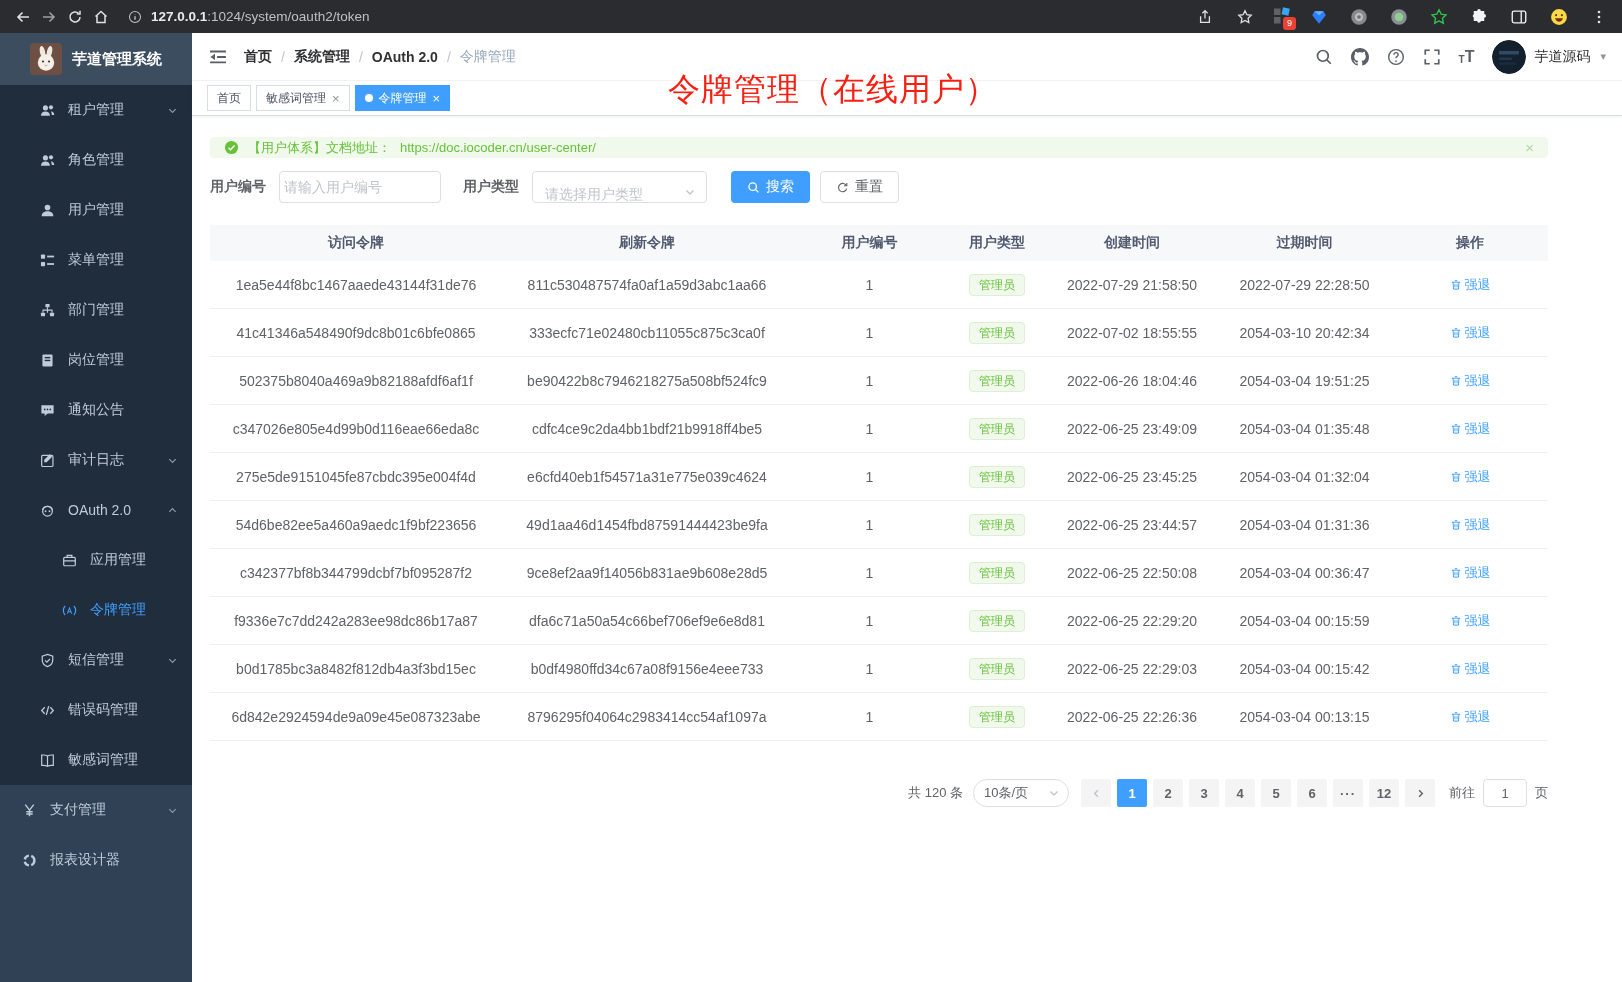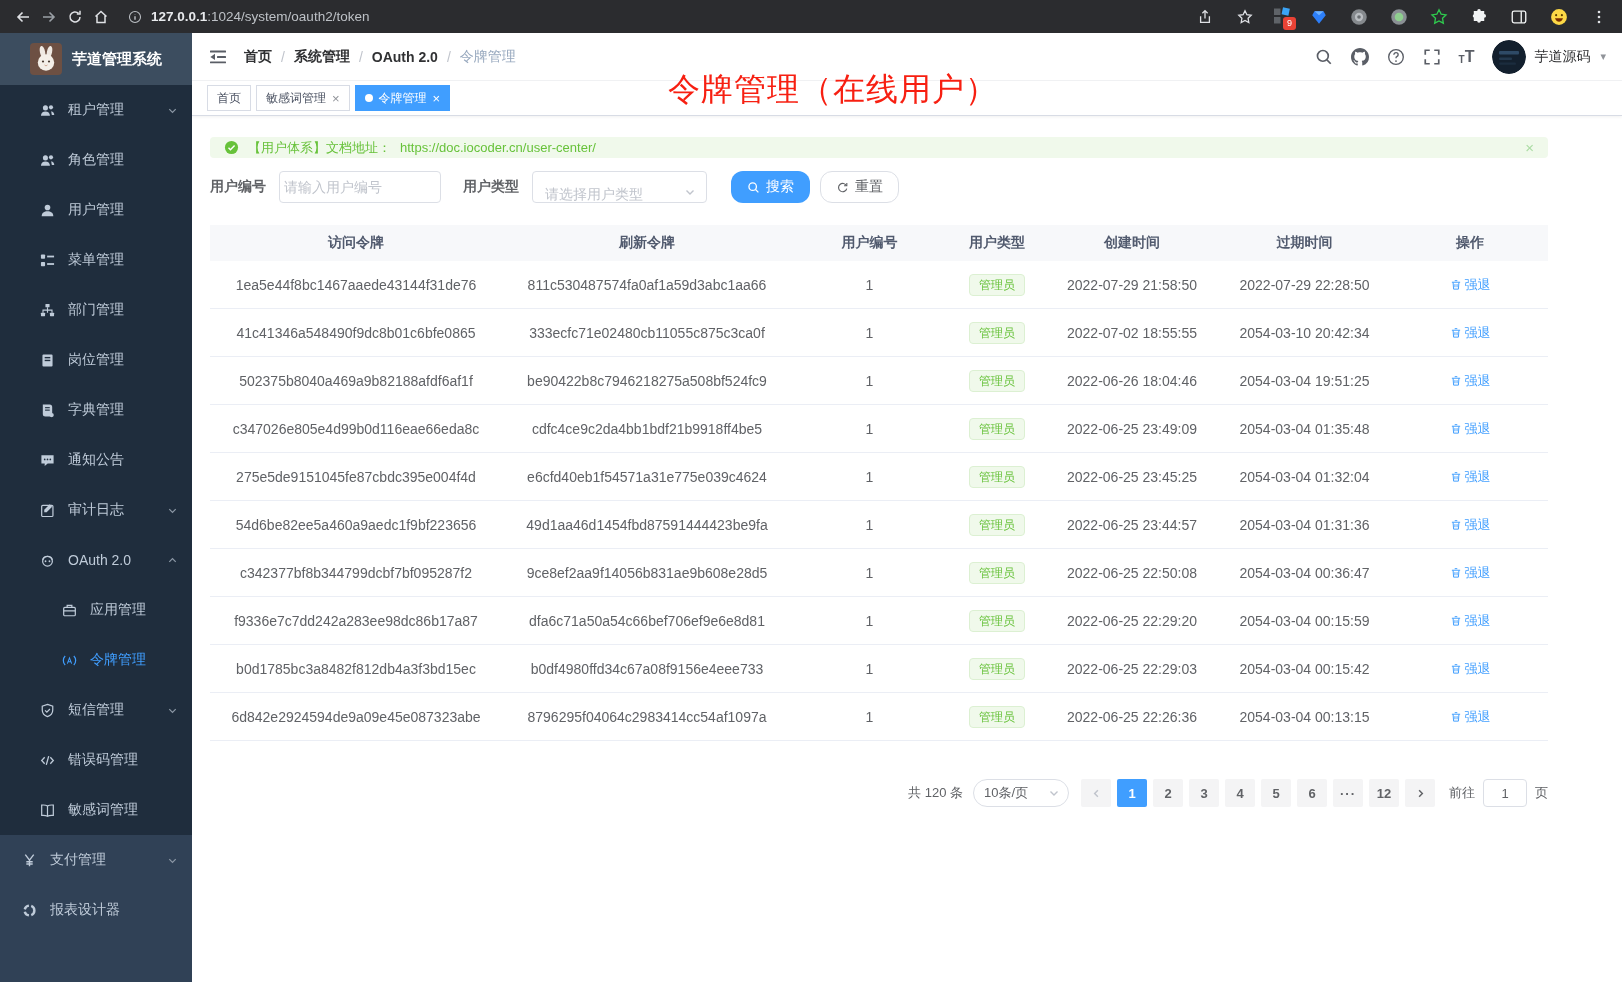"搜索" .btn { border-radius: 12px -> 4px }
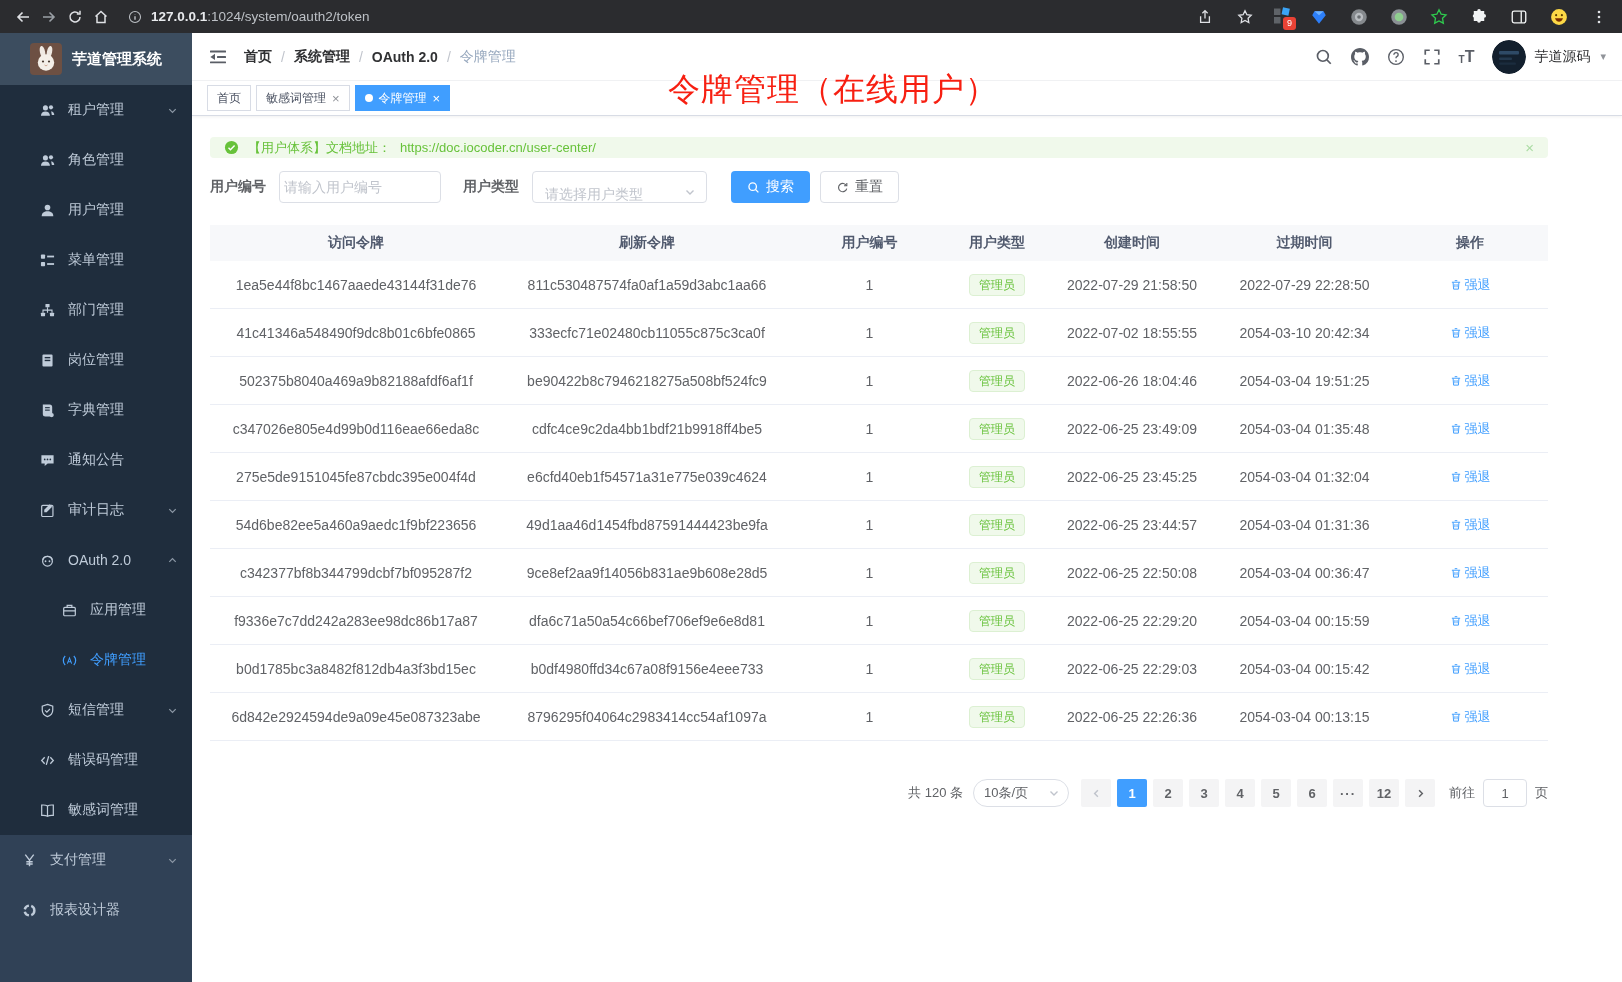"字典管理" div.s-item { html: <div> <span> <svg> <path></path> <rect></rect> <rect></rect> <circle></circle> </svg> </span> <span>字典管理</span> </div> -> none }
